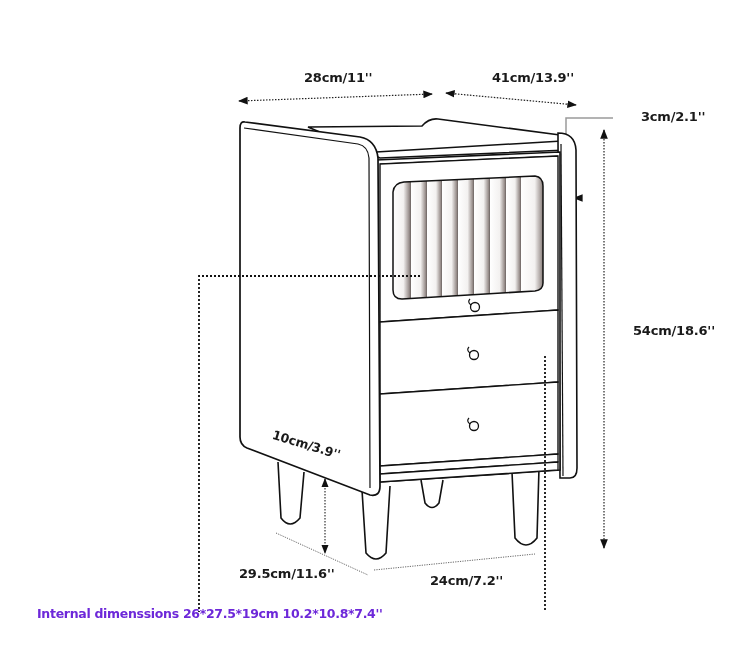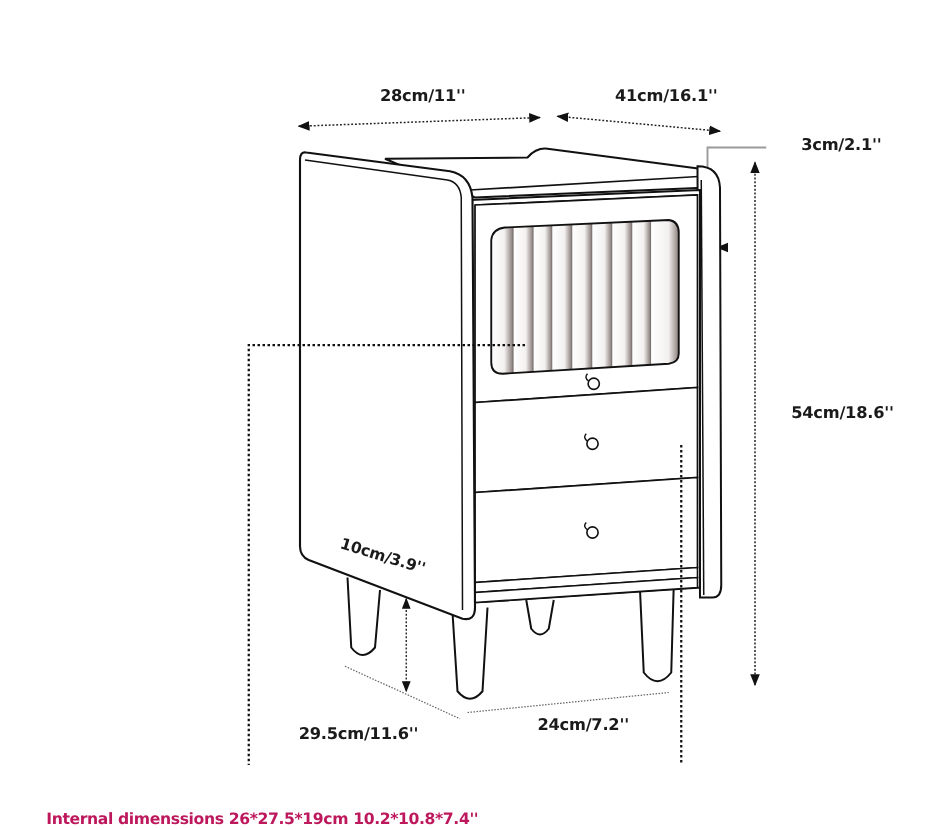"41cm/16.1''" div.lbl { text: 41cm/16.1'' -> 41cm/13.9'' }
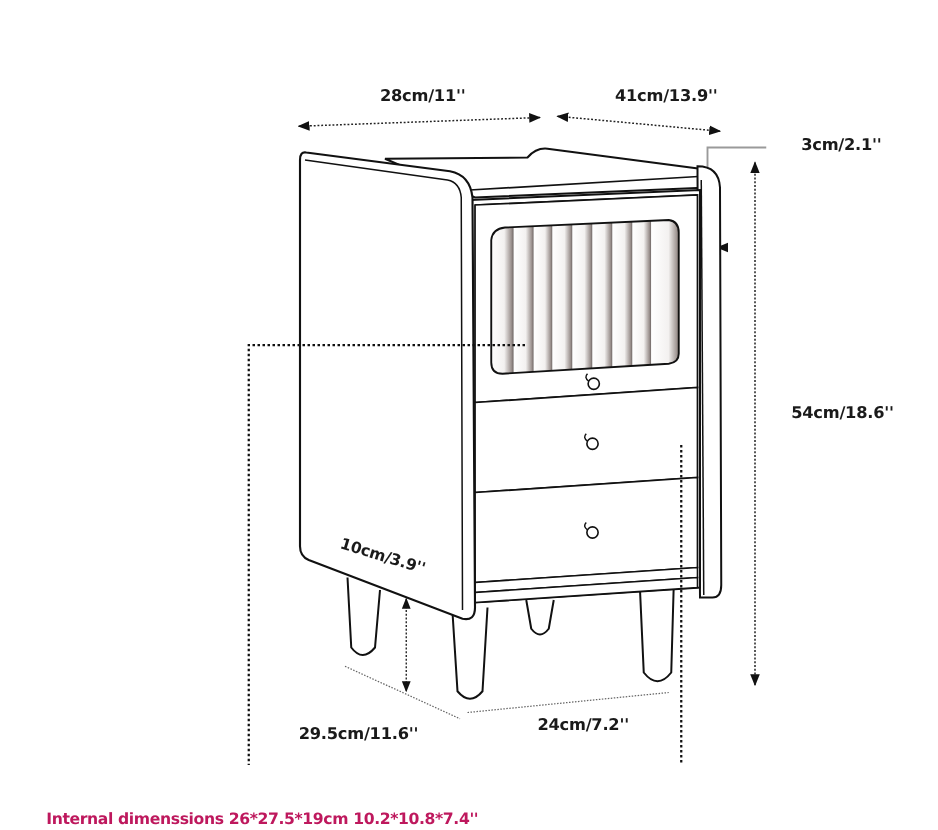"29.5cm/11.6''" div.lbl { top: 580px -> 566px }
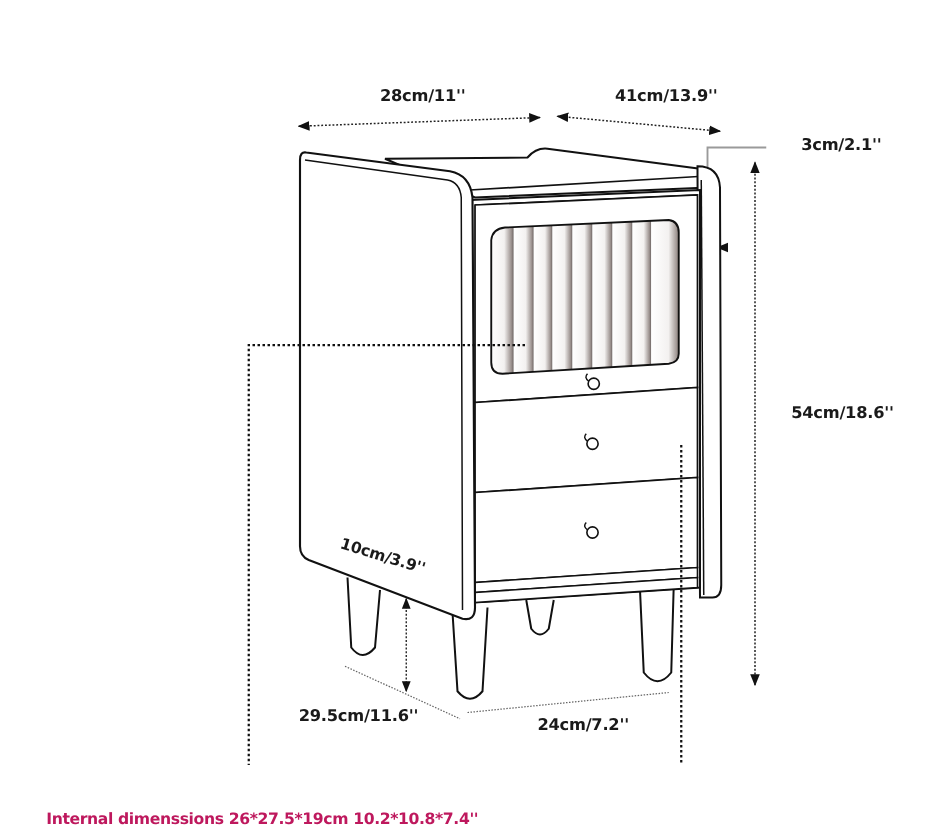"Internal dimenssions 26*27.5*19cm" .foot { color: #be185d -> #6d28d9; top: 647px -> 606px }
